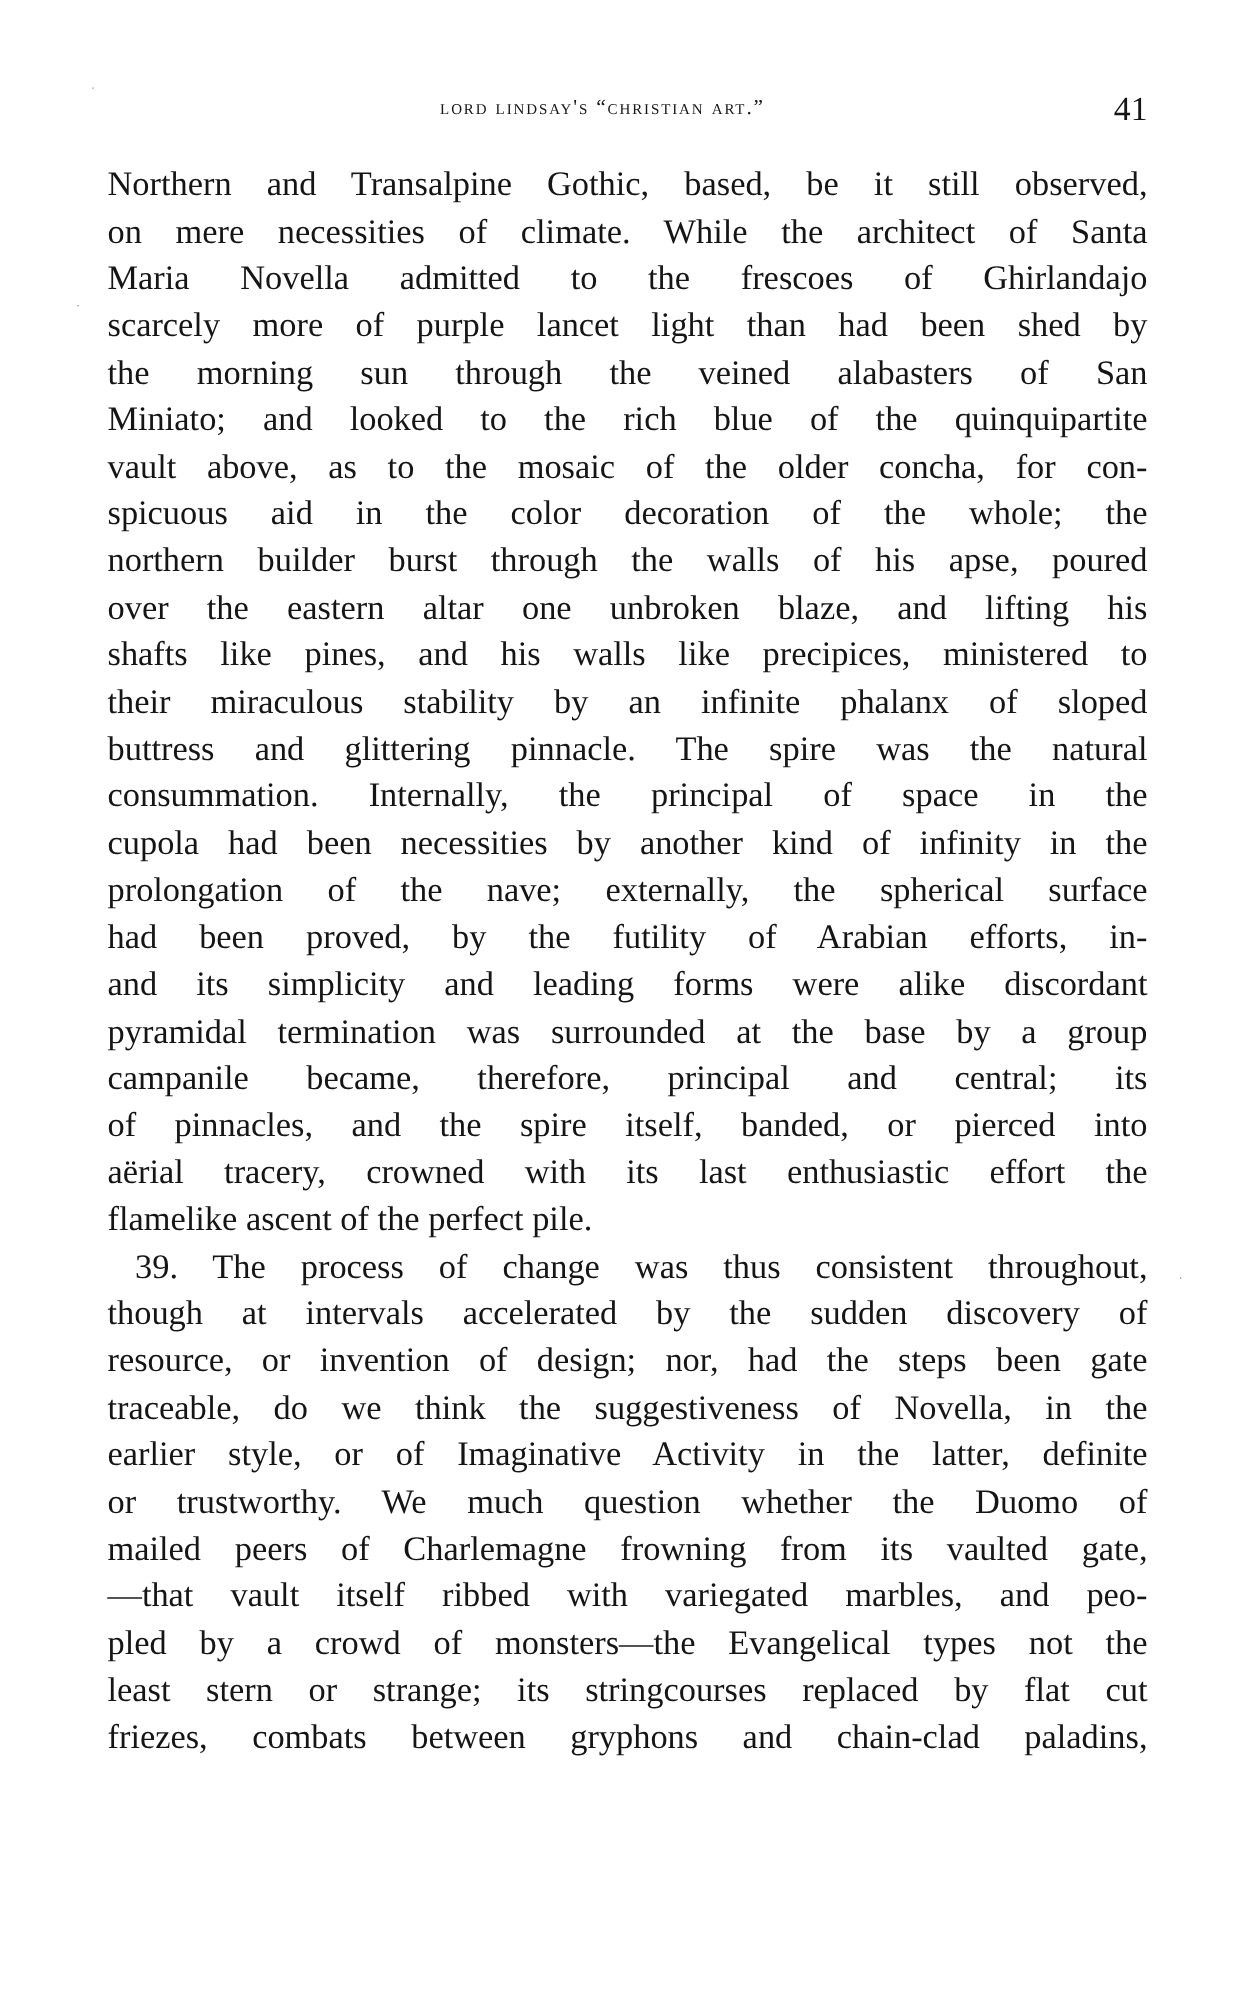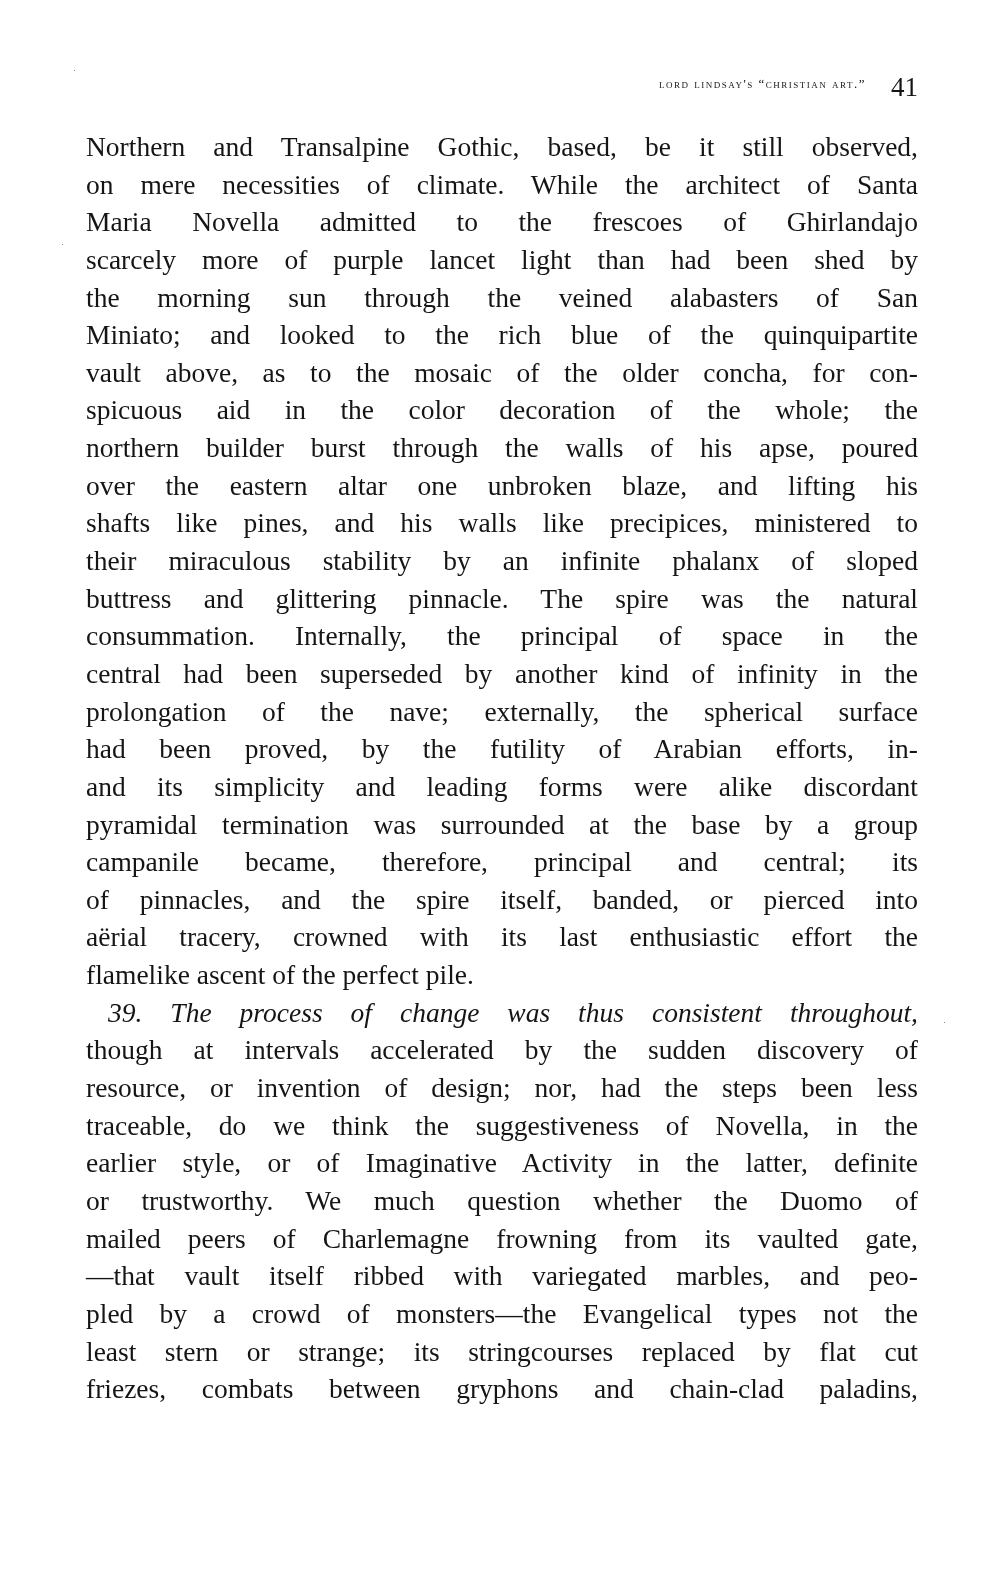"lord lindsay's “christian art.”" .running-title { font-size: 13px -> 17px; right: 12px -> 0; text-align: right -> center }
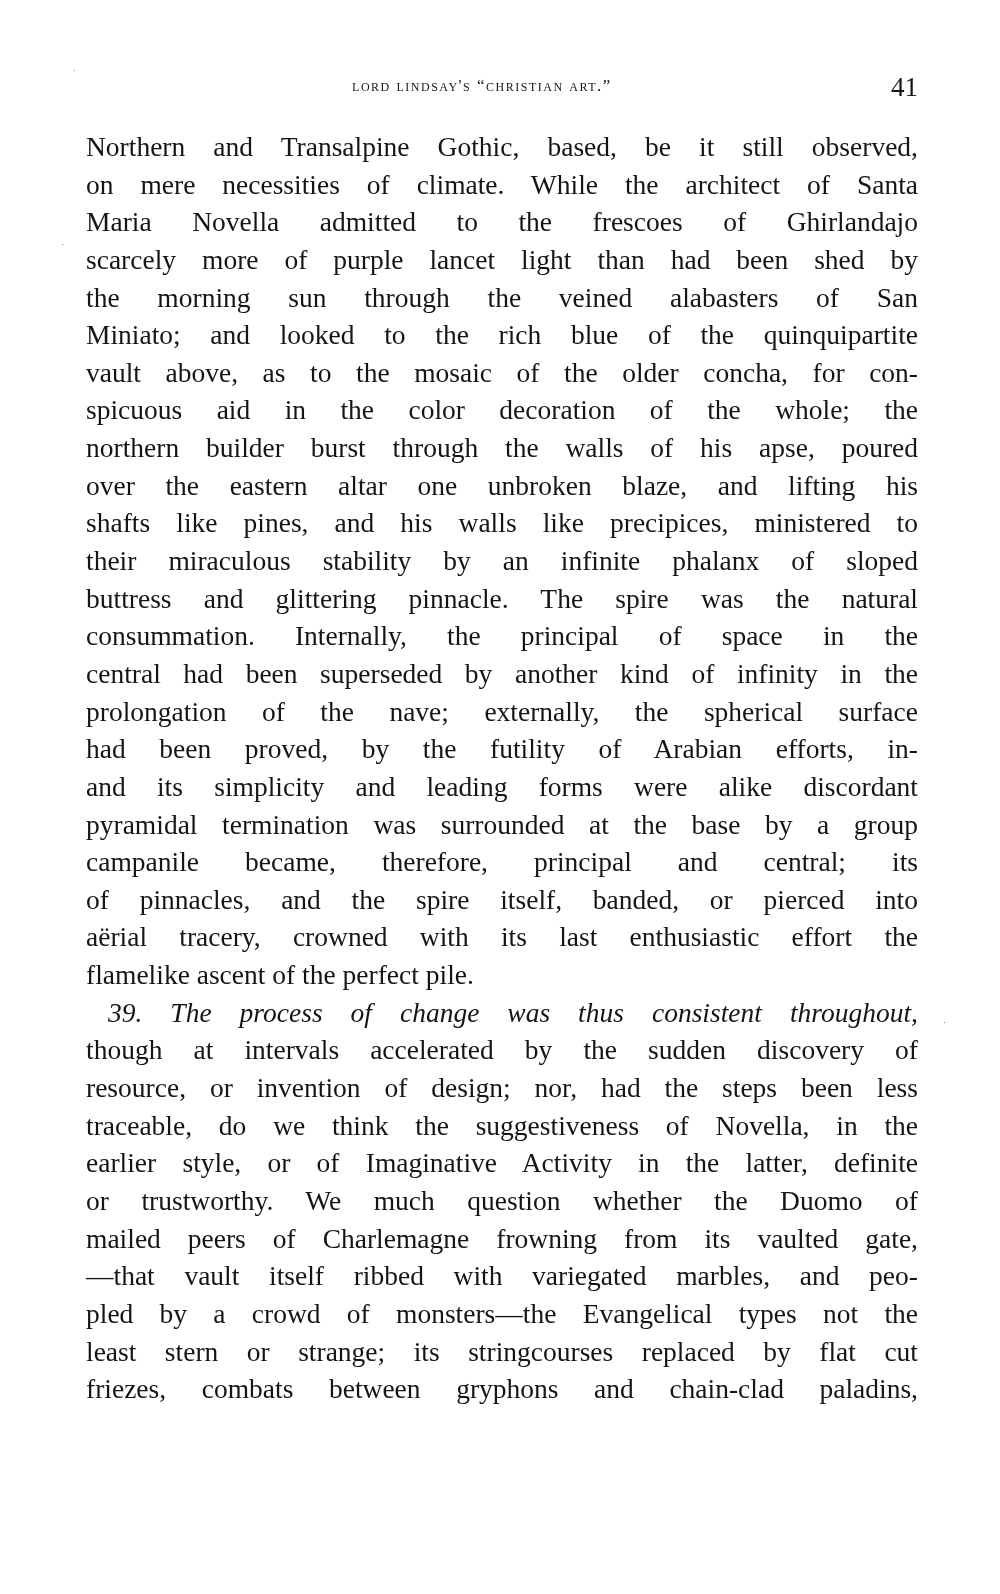"central had been superseded by" span.line { text: central had been superseded -> cupola had been necessities }
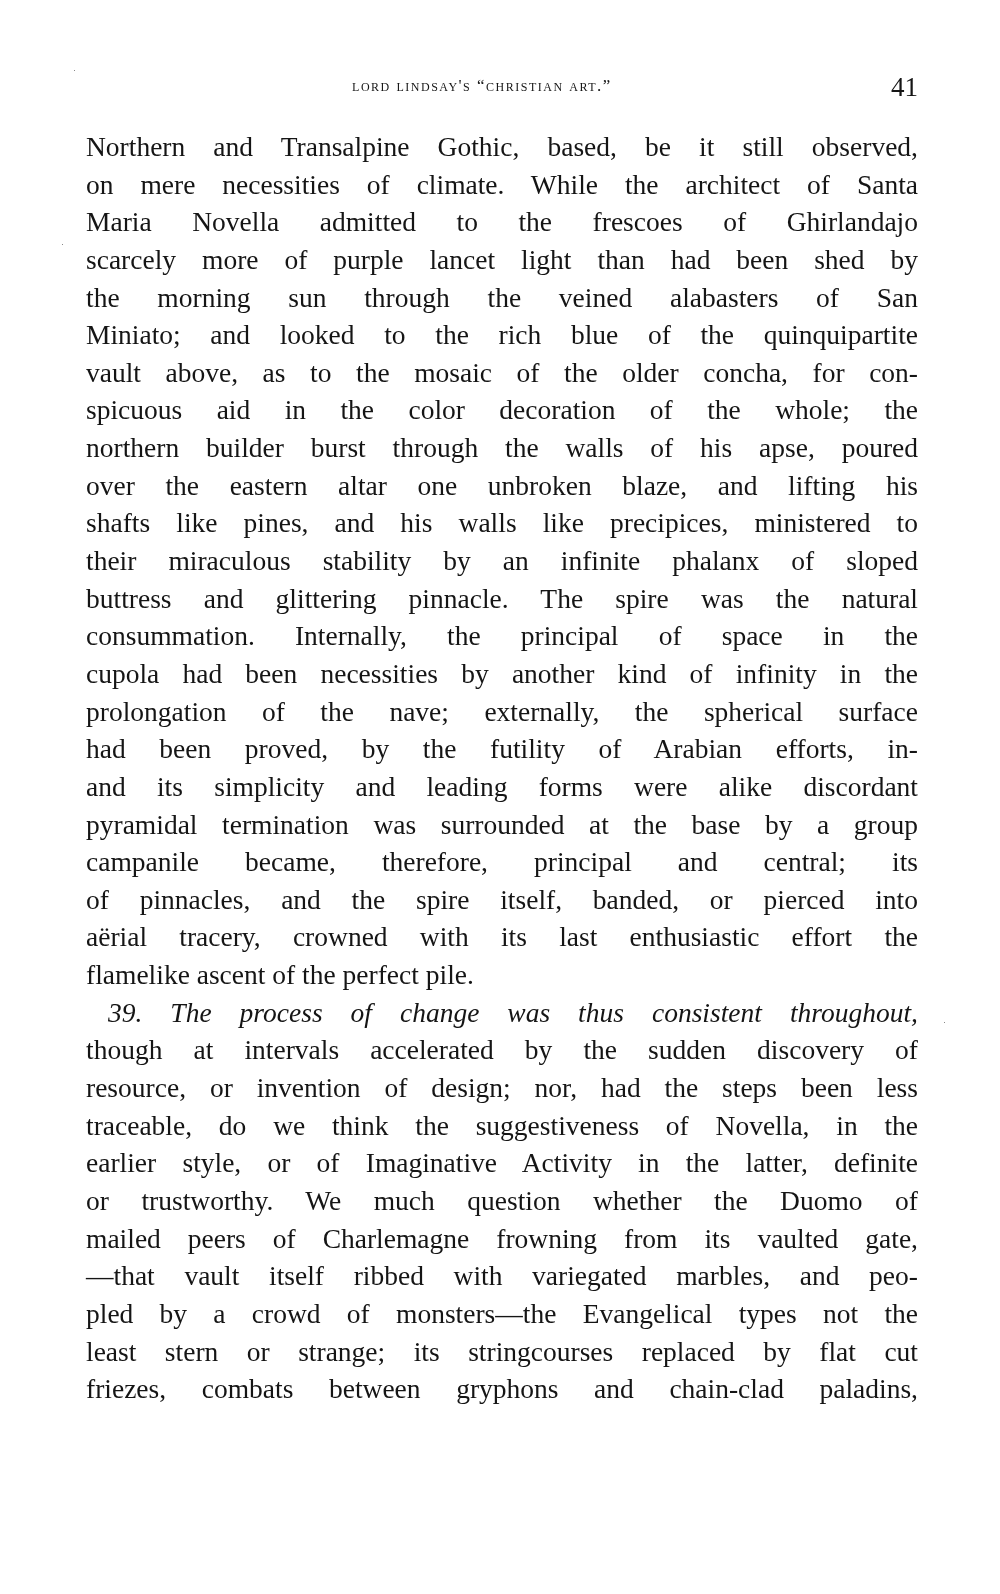"39. The process of change" .line.indent { font-style: italic -> none }
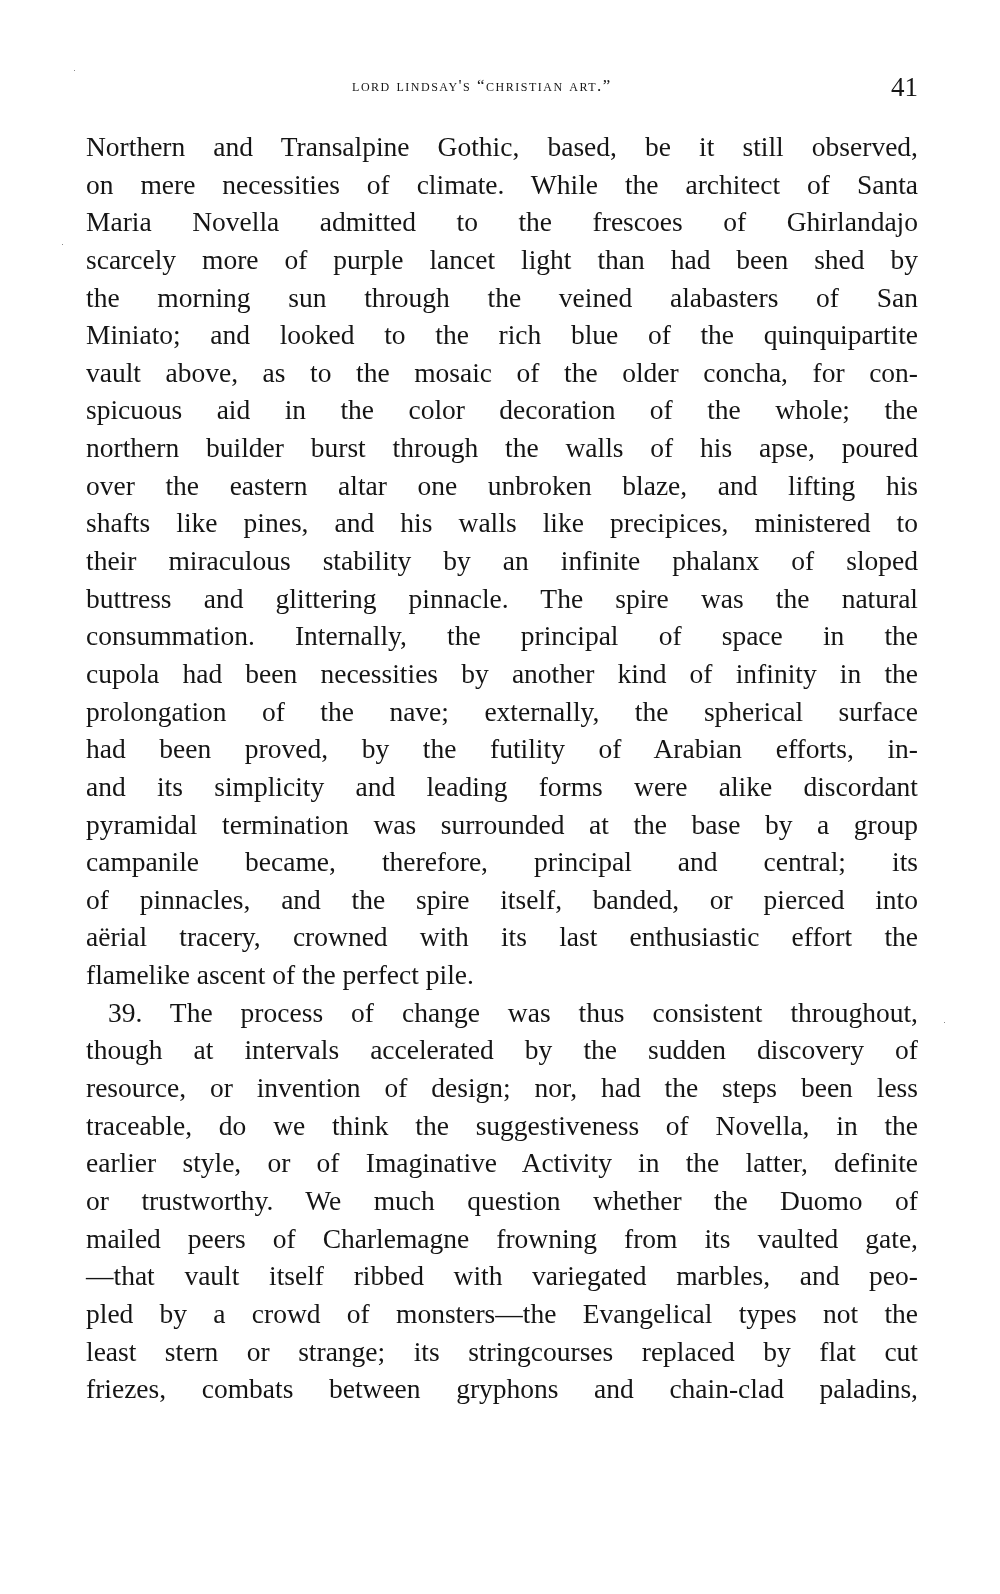"resource, or invention of design;" span.line { text: less -> gate }
